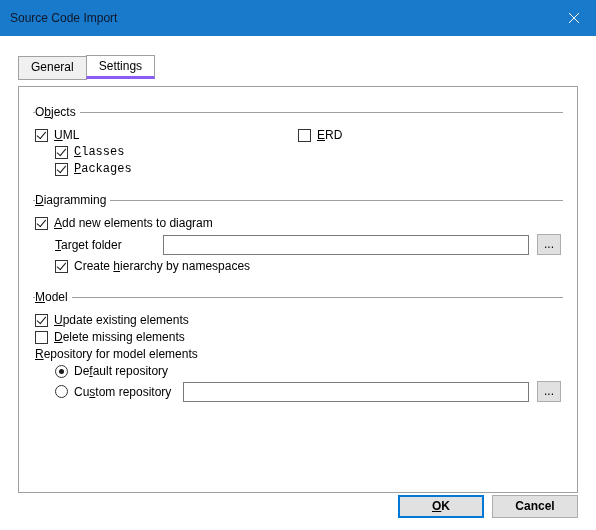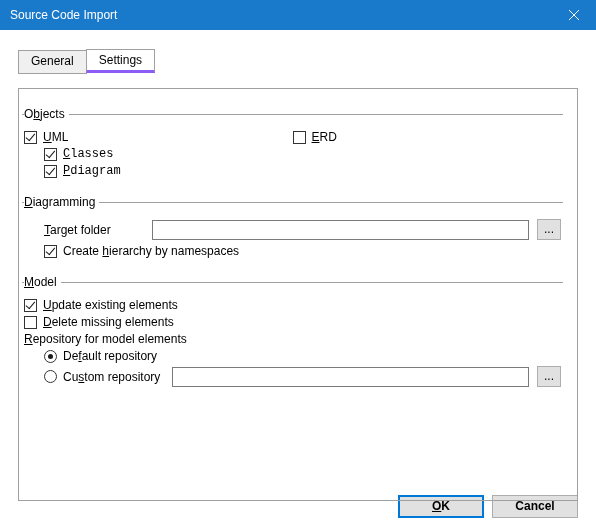"Source Code Import" .titlebar { color: #ffffff -> #0f172a; height: 30px -> 36px }
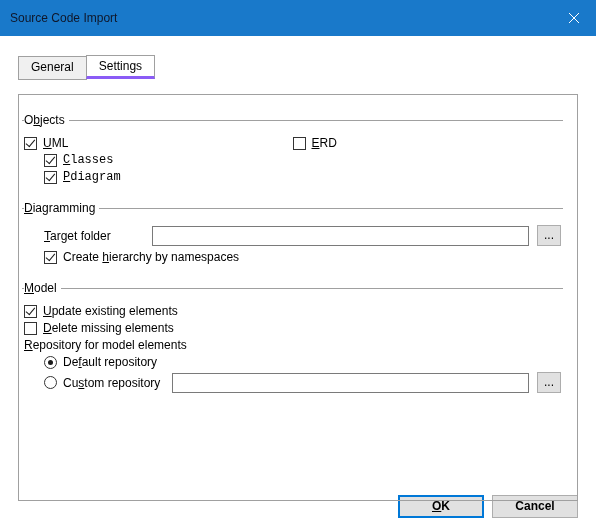"Objects" .tab-panel { padding: 10px 14px 14px 3px -> 10px 14px 14px 14px; top: 16px -> 8px }
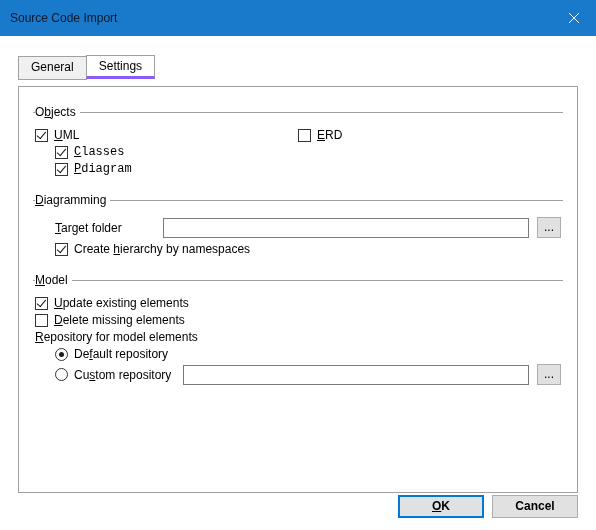"diagram" span { text: diagram -> ackages }
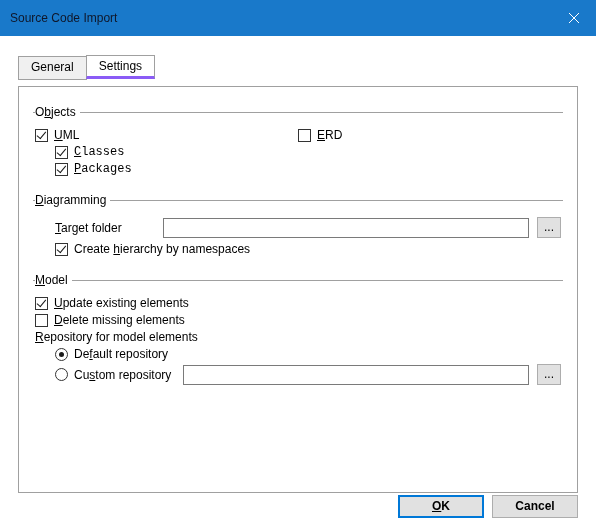"Add new elements to diagram" div.row { html: none -> <div> <span></span> <span><span>A</span><span>dd new elements to diagram</span></span> </div> }
